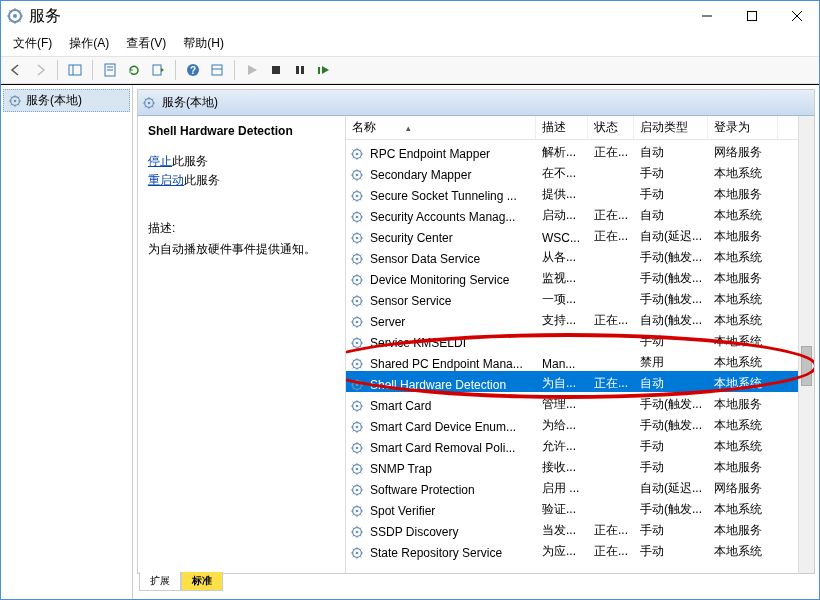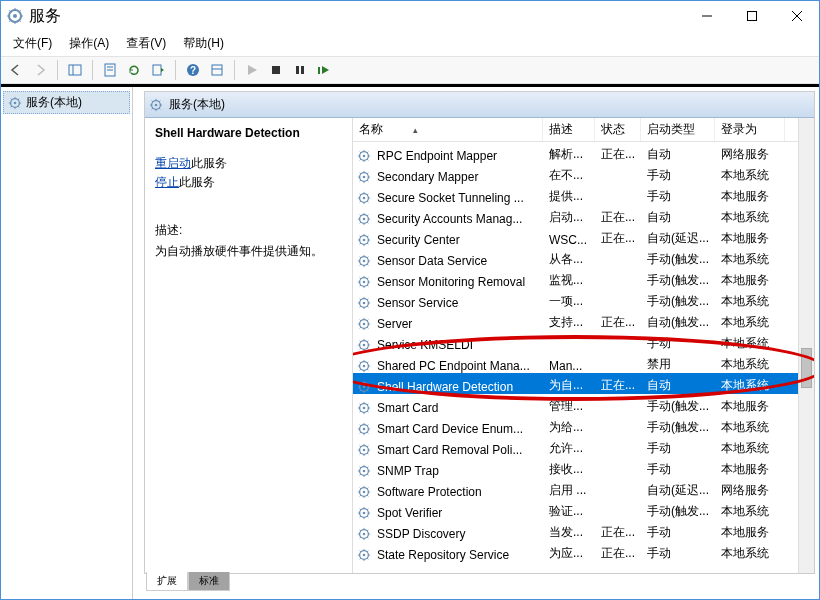"服务(本地)" .body-area { border-top: 3px solid #000000 -> 1px solid #000000; gap: 7px -> none }
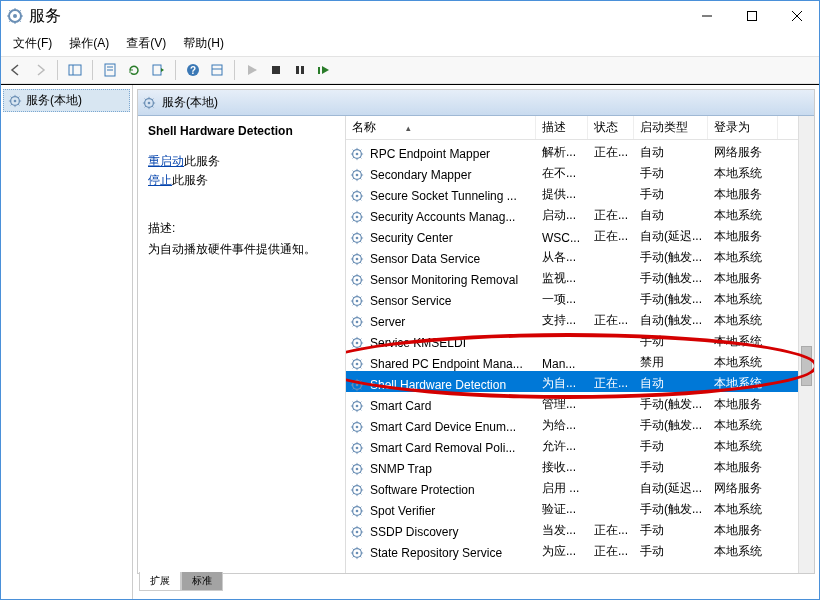"重启动此服务" div { order: before "停止此服务" -> after "停止此服务" }
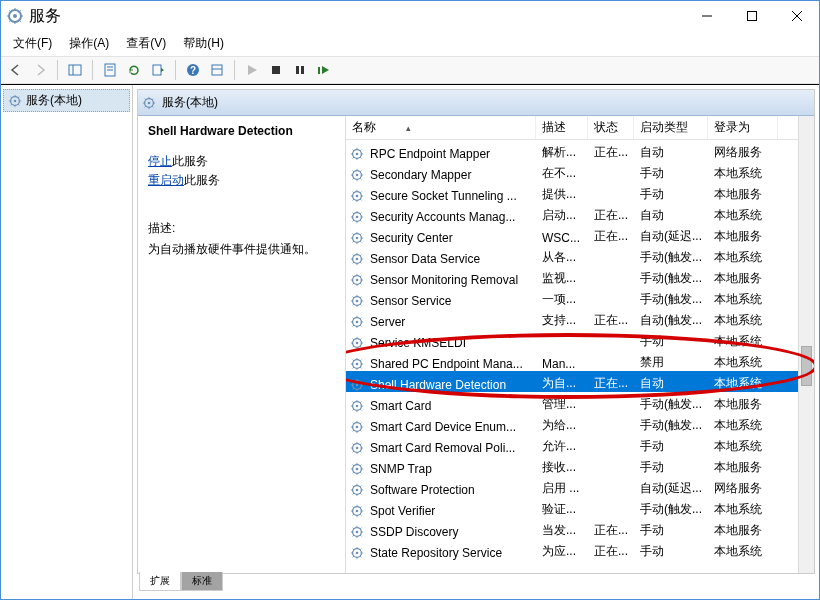"Sensor Monitoring Removal" div.cell { text: Sensor Monitoring Removal -> Device Monitoring Service }
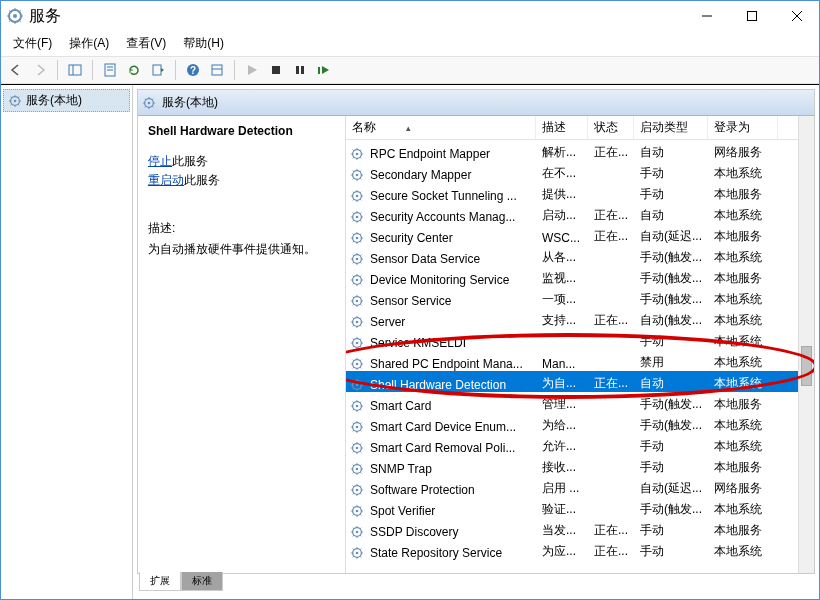"标准" .tab.inactive { background: #a3a3a3 -> #fde047; font-weight: none -> bold }
